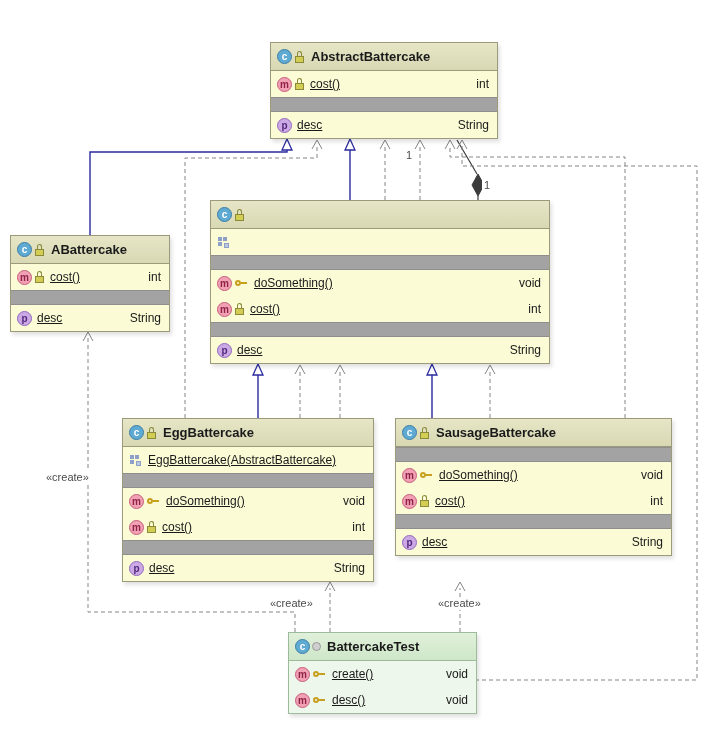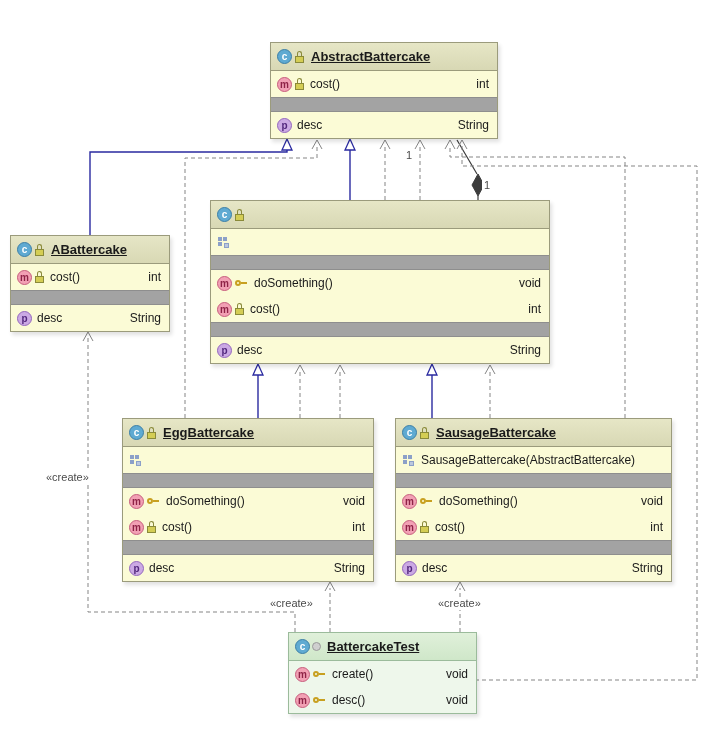"AbstractBattercake" .title { text-decoration: underline -> none }
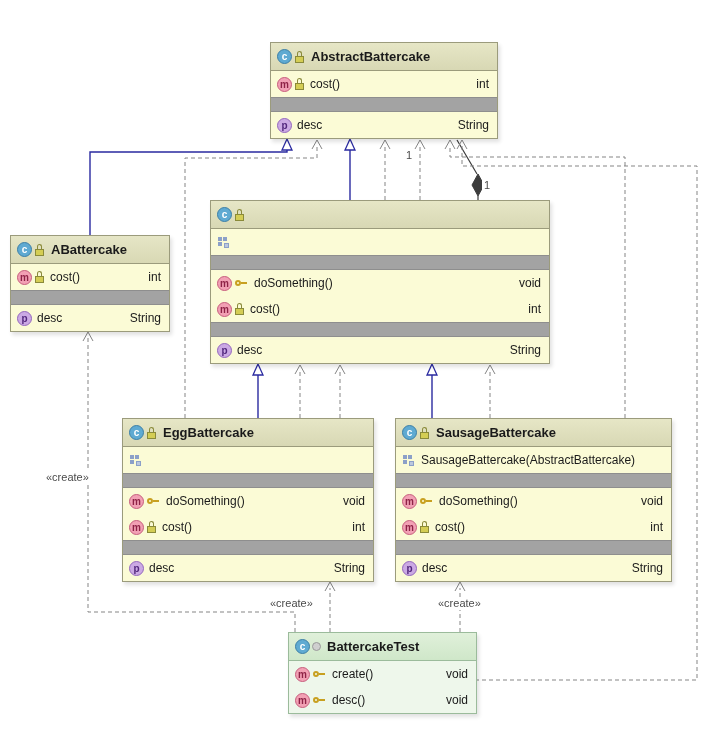"cost()" .mname { text-decoration: none -> underline }
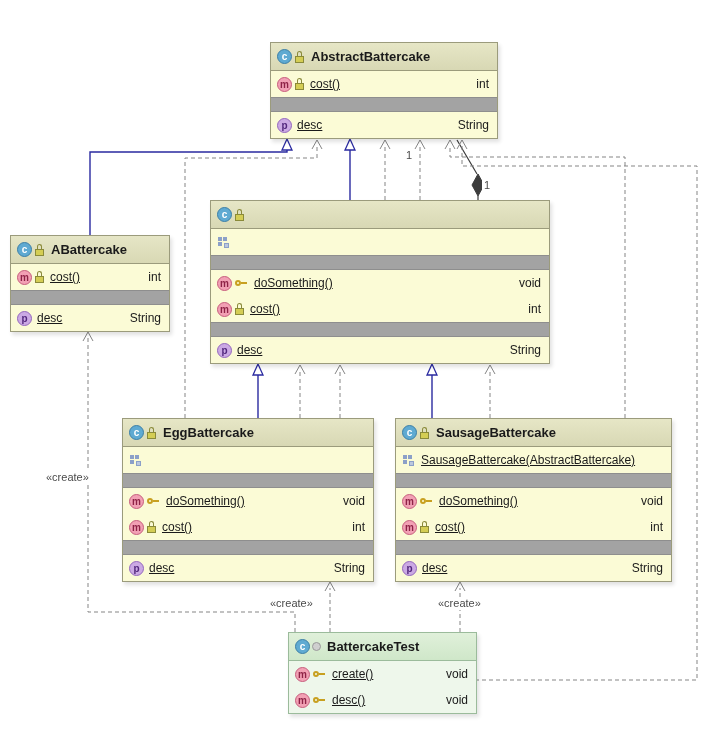"EggBattercake(AbstractBattercake)" span.mname { html: none -> <span>EggBattercake(AbstractBattercake)</span> }
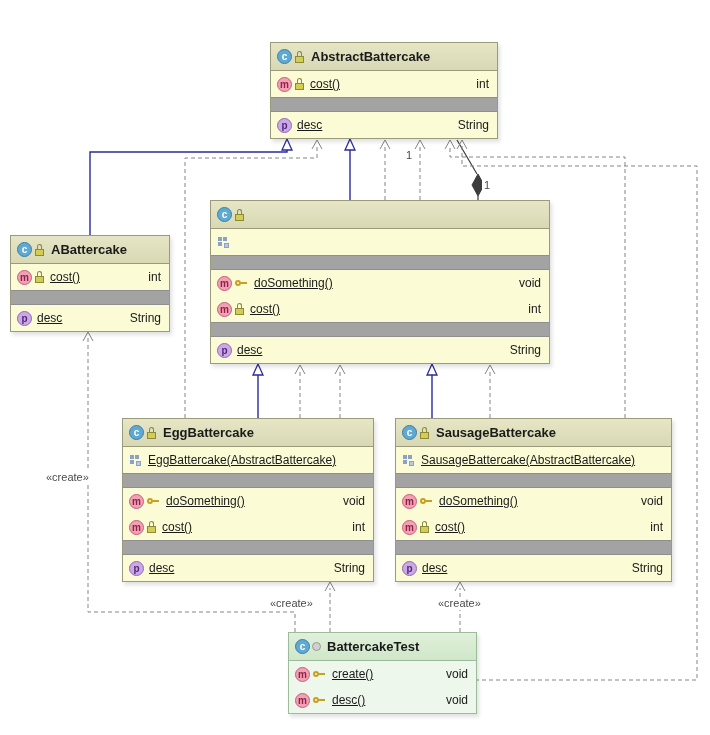"SausageBattercake(AbstractBattercake)" div.member { html: <div> <span></span> <span>SausageBattercake(AbstractBattercake)</span> </div> -> none }
